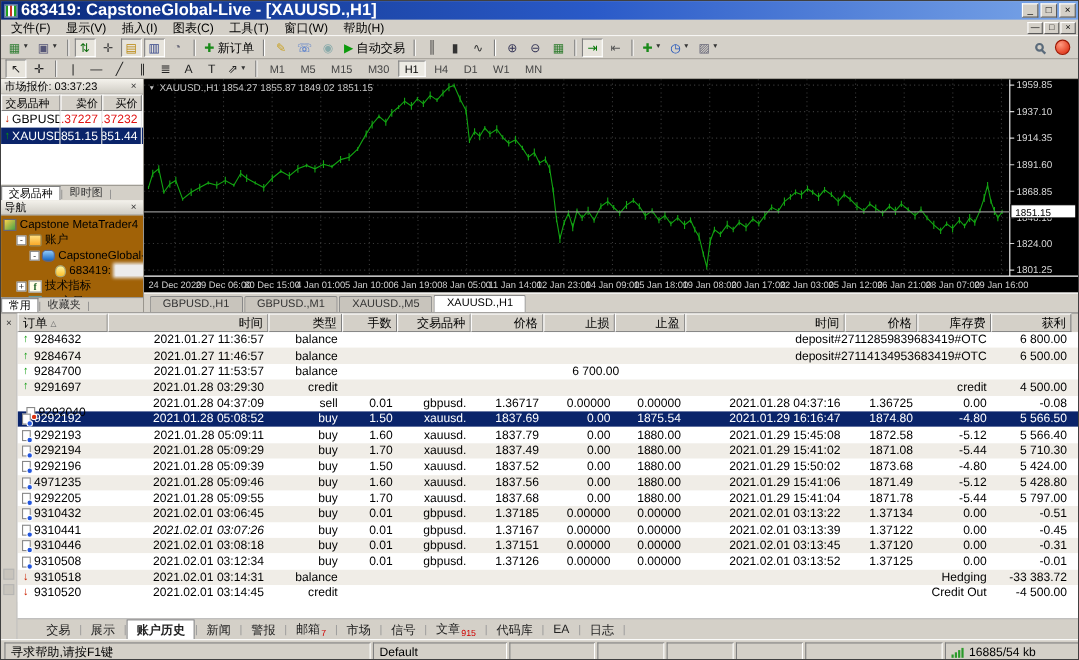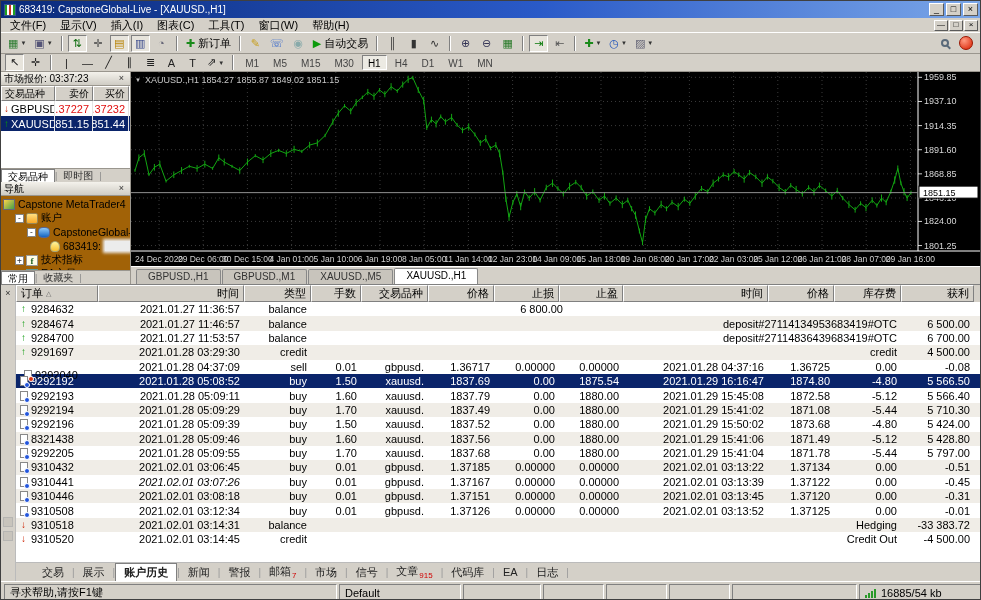"683419: CapstoneGlobal-Live -" .ttext { font-size: 10px -> 15px; font-weight: normal -> bold }
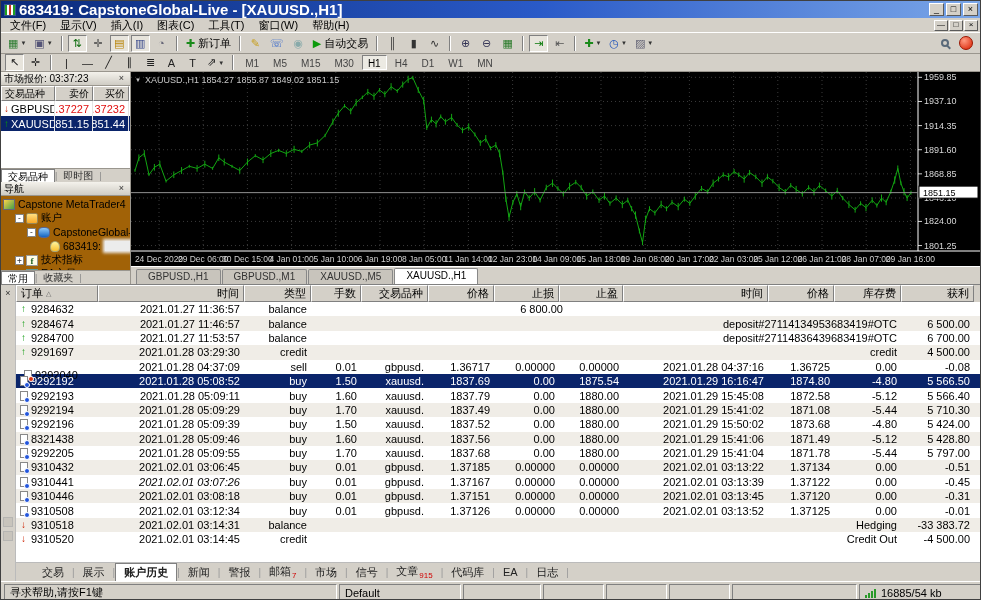"deposit#27112859839683419#OTC" span.td { html: none -> <span>deposit#27112859839683419#OTC</span> }
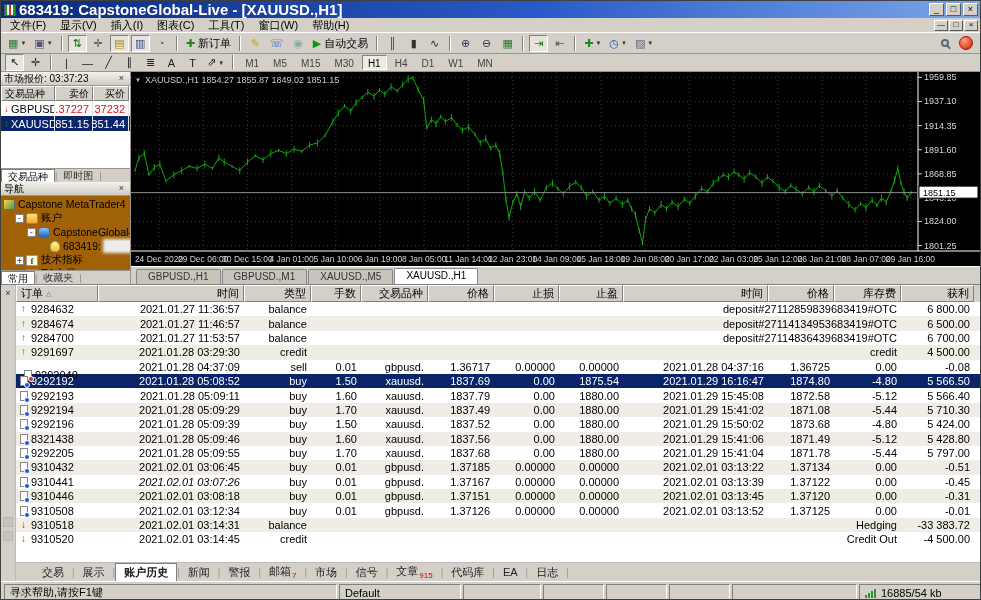"deposit#27114836439683419#OTC" span.td { html: <span>deposit#27114836439683419#OTC</span> -> none }
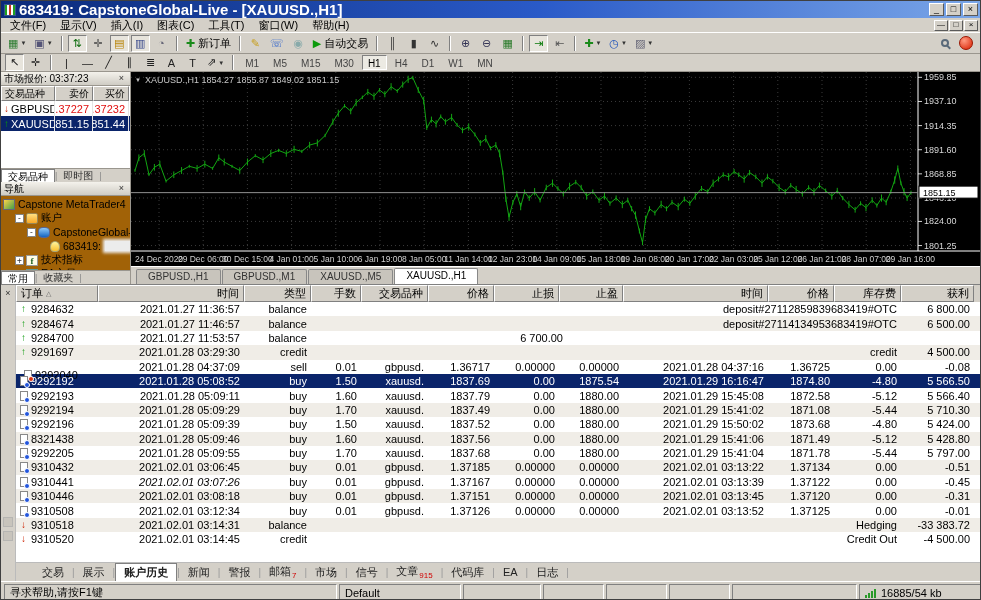"8321438" span { text: 8321438 -> 4971235 }
